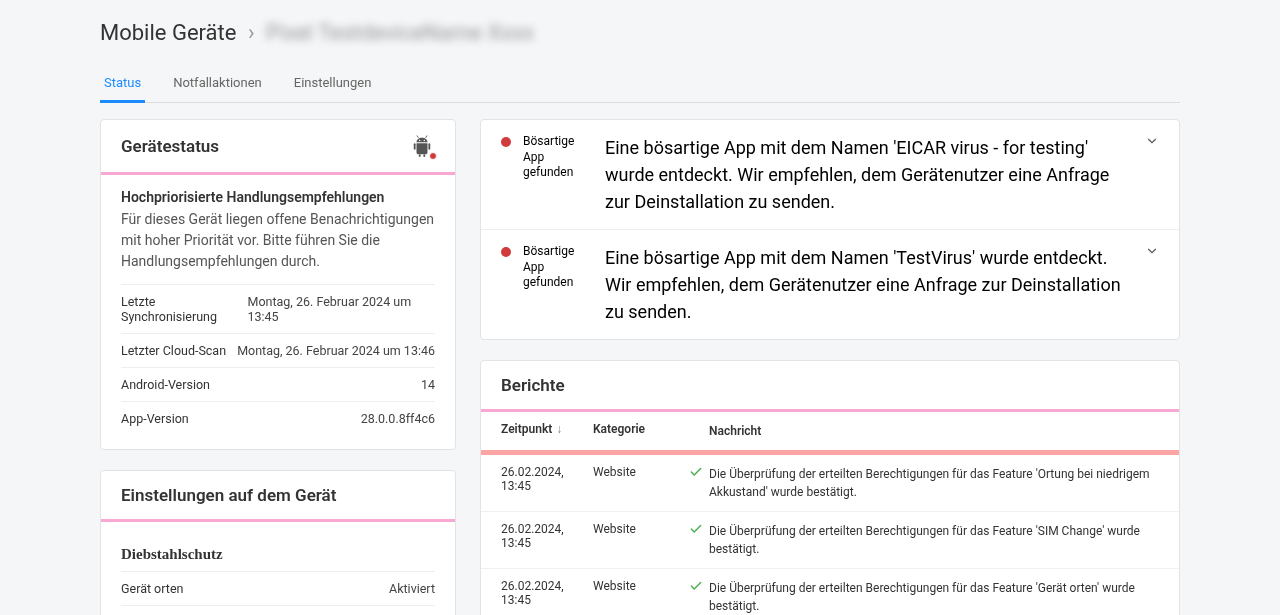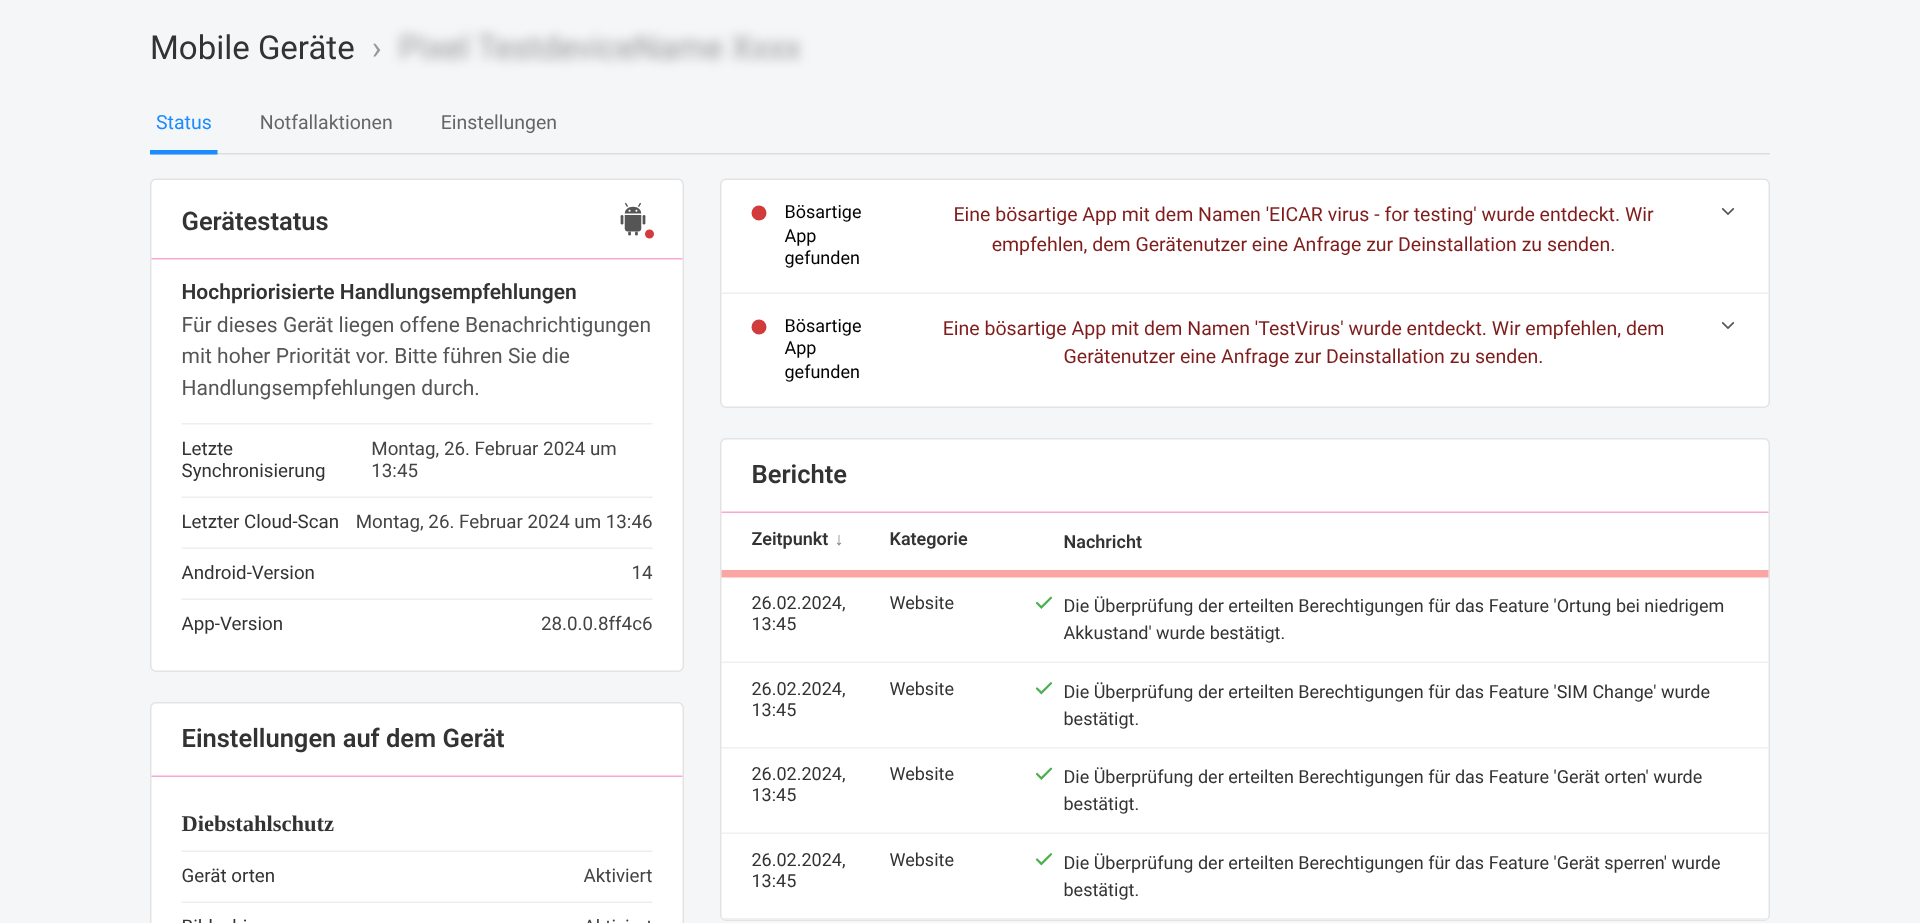"Gerätestatus" .card-header { align-items: flex-end -> center; border-bottom: 1px solid #f9a8d4 -> 3px solid #f9a8d4 }
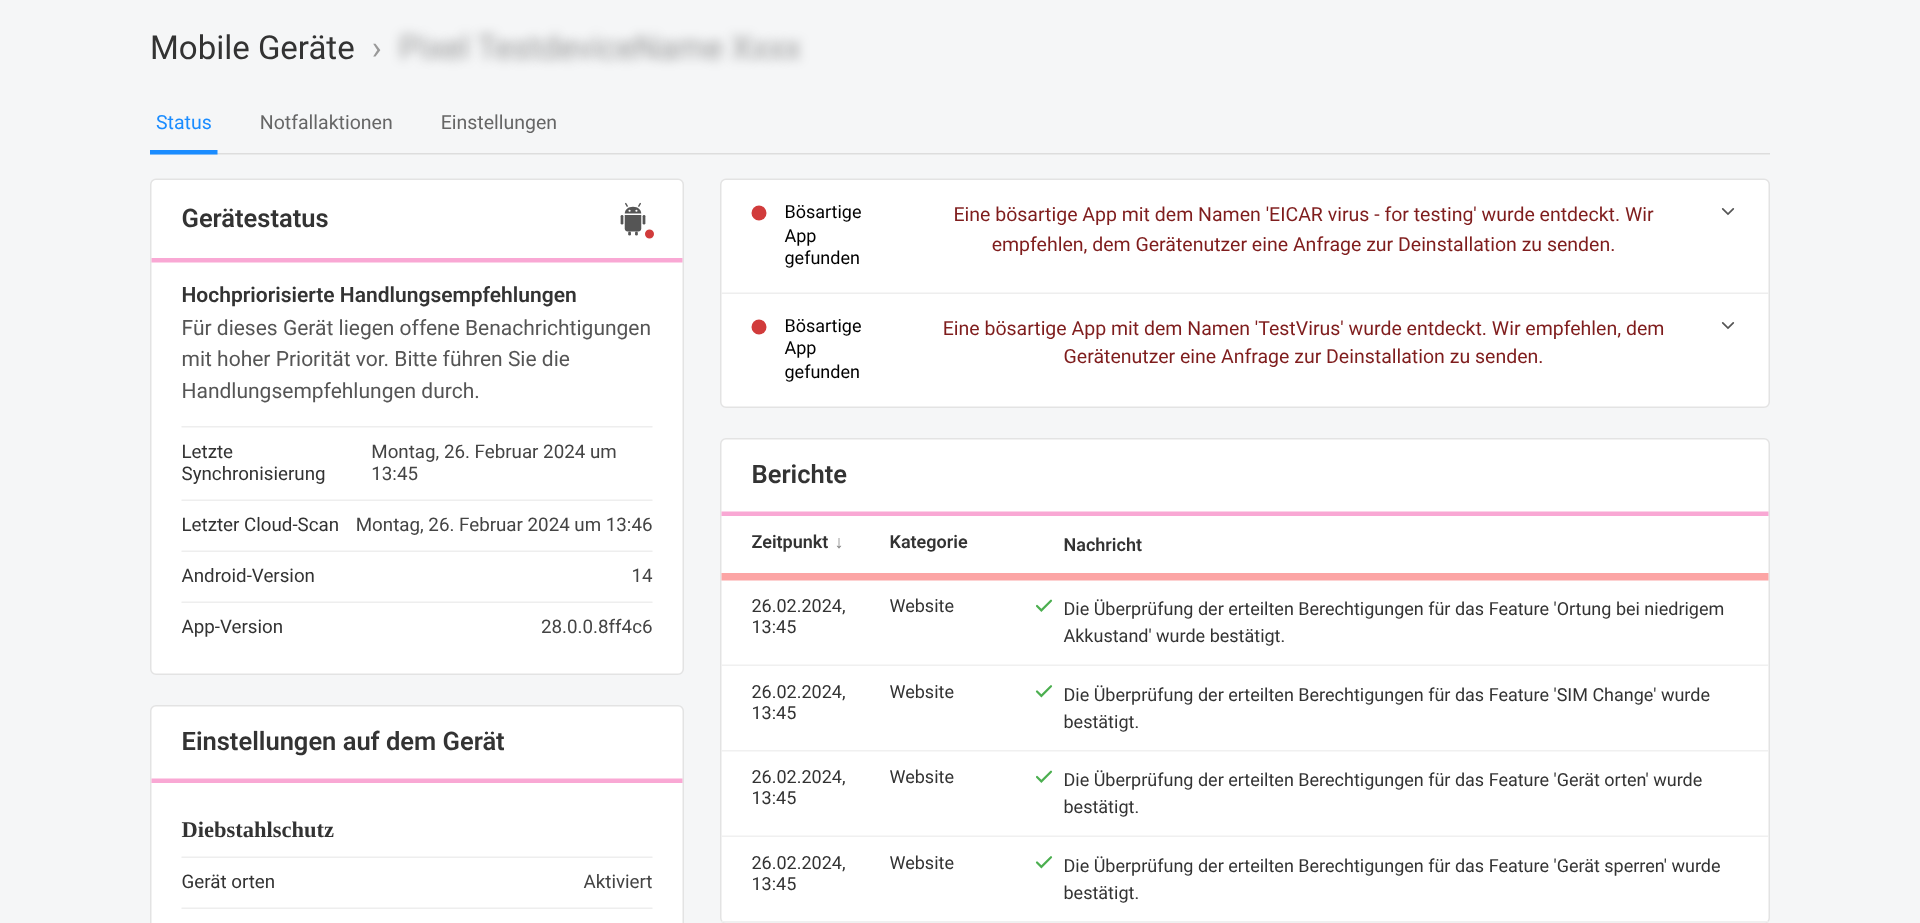"Eine bösartige App mit dem" .rec-desc { color: #7f1d1d -> #000000; font-size: 13px -> 18px; text-align: center -> none }
